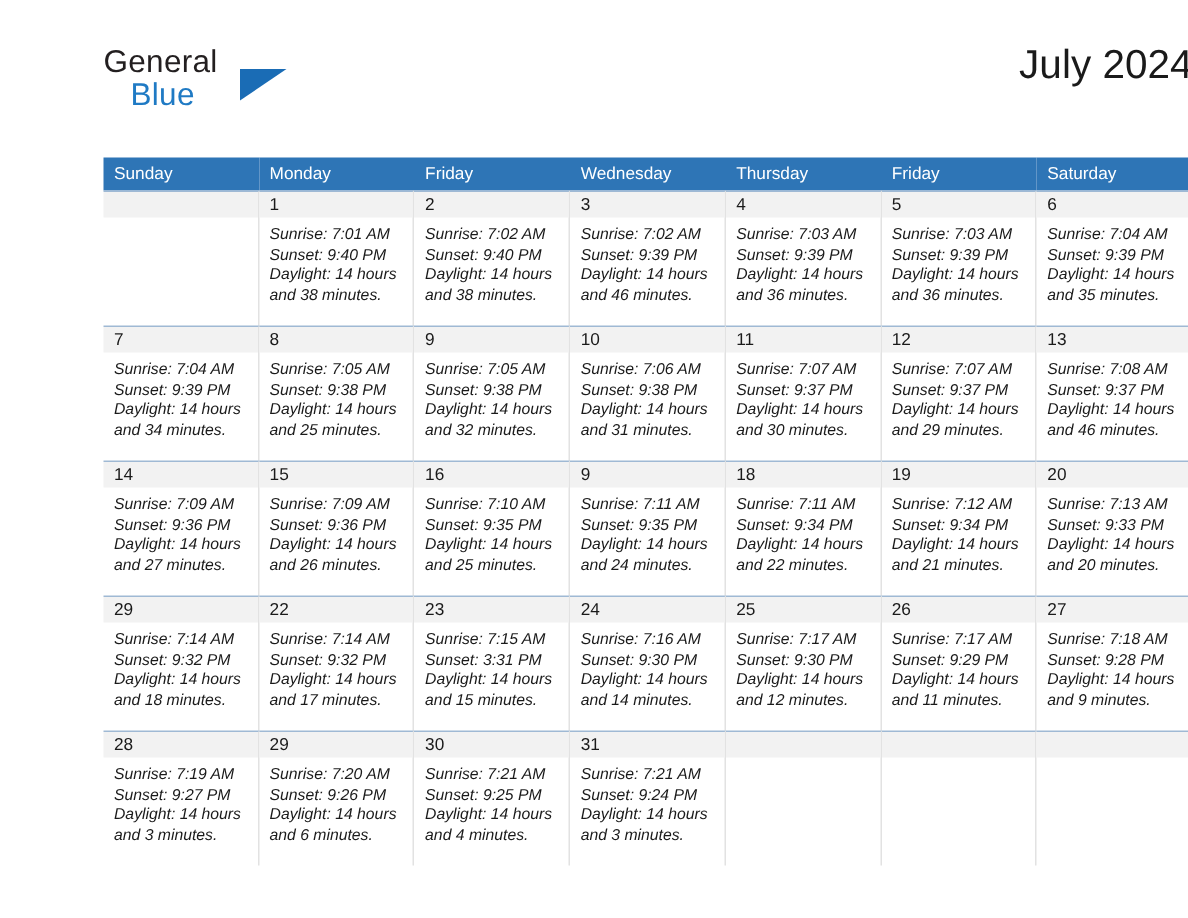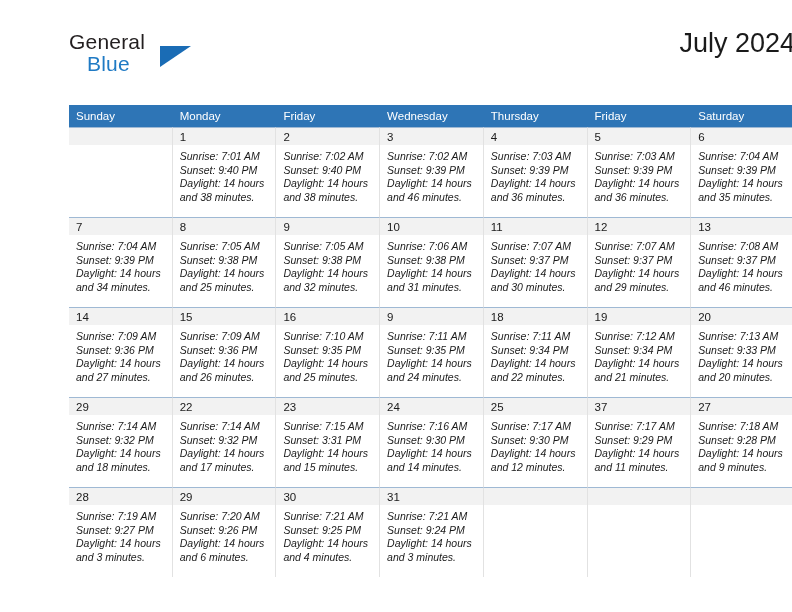"37" div.daynum-bar { text: 37 -> 26 }
